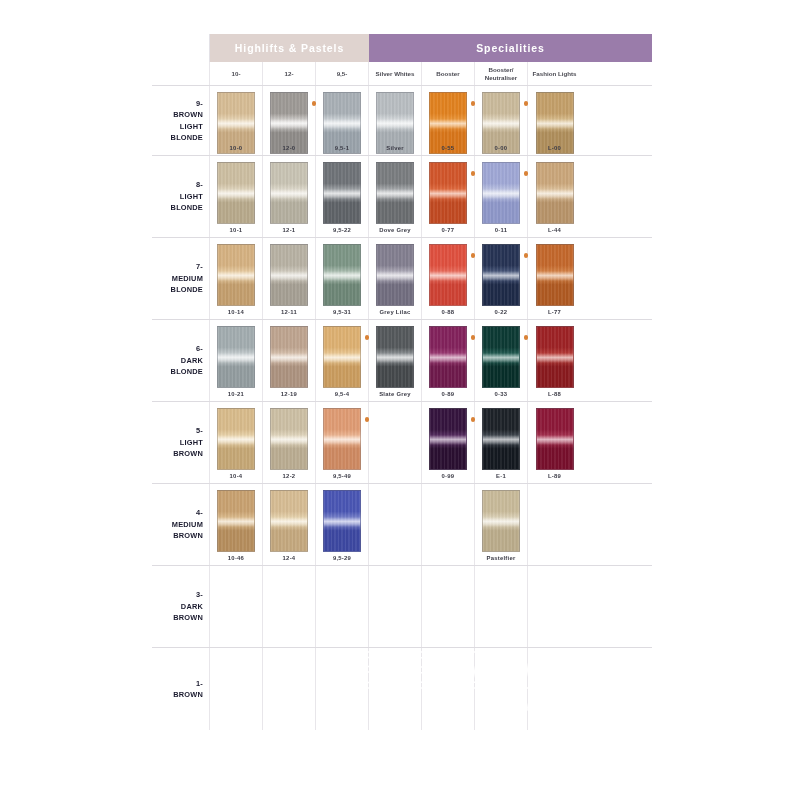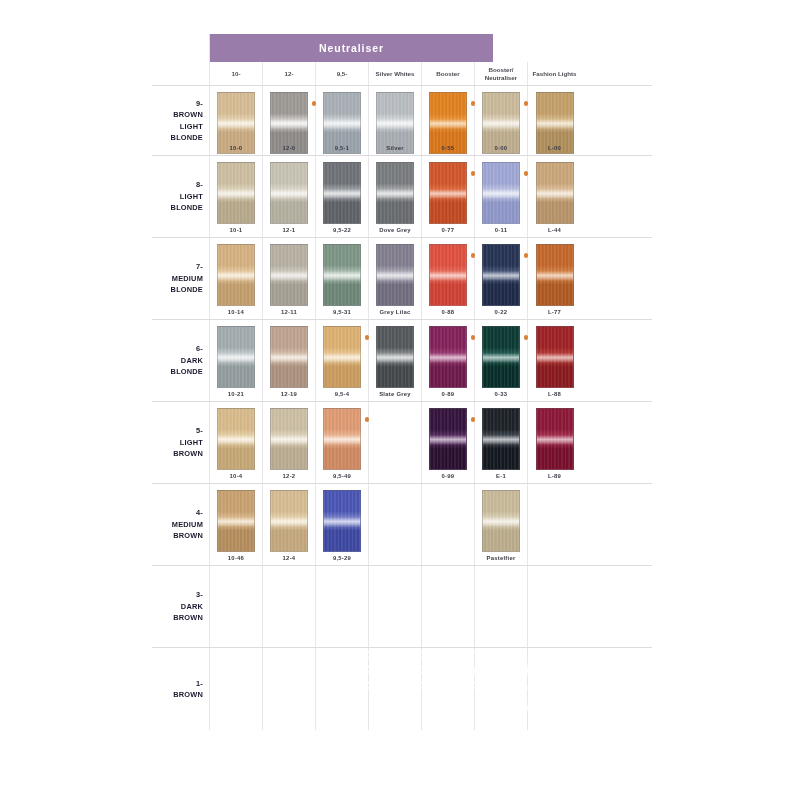"Highlifts & Pastels" div.band { html: none -> <div>Highlifts &amp; Pastels</div> }
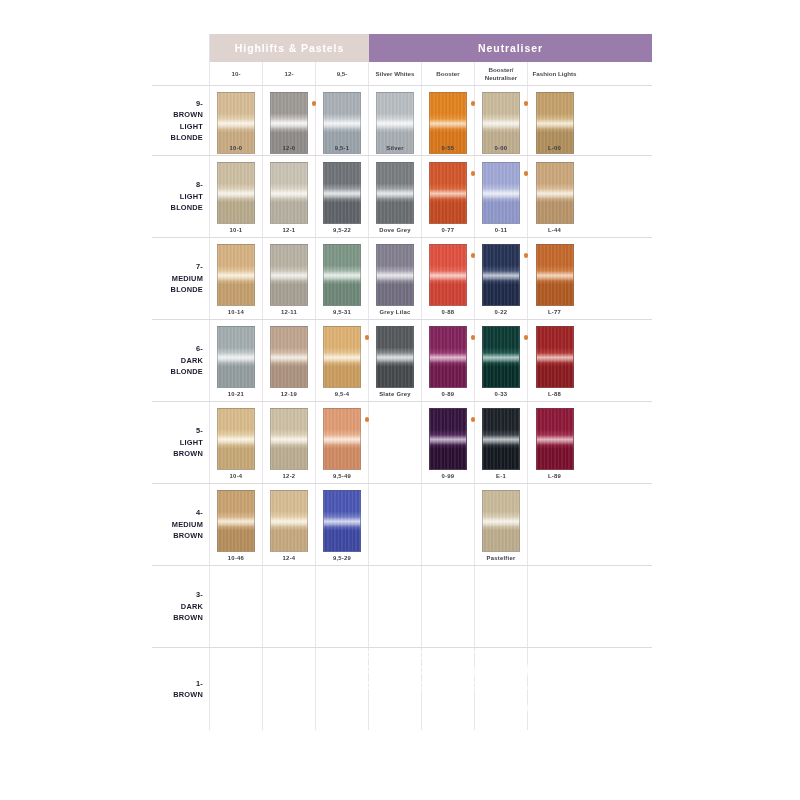"Neutraliser" div.band { text: Neutraliser -> Specialities }
